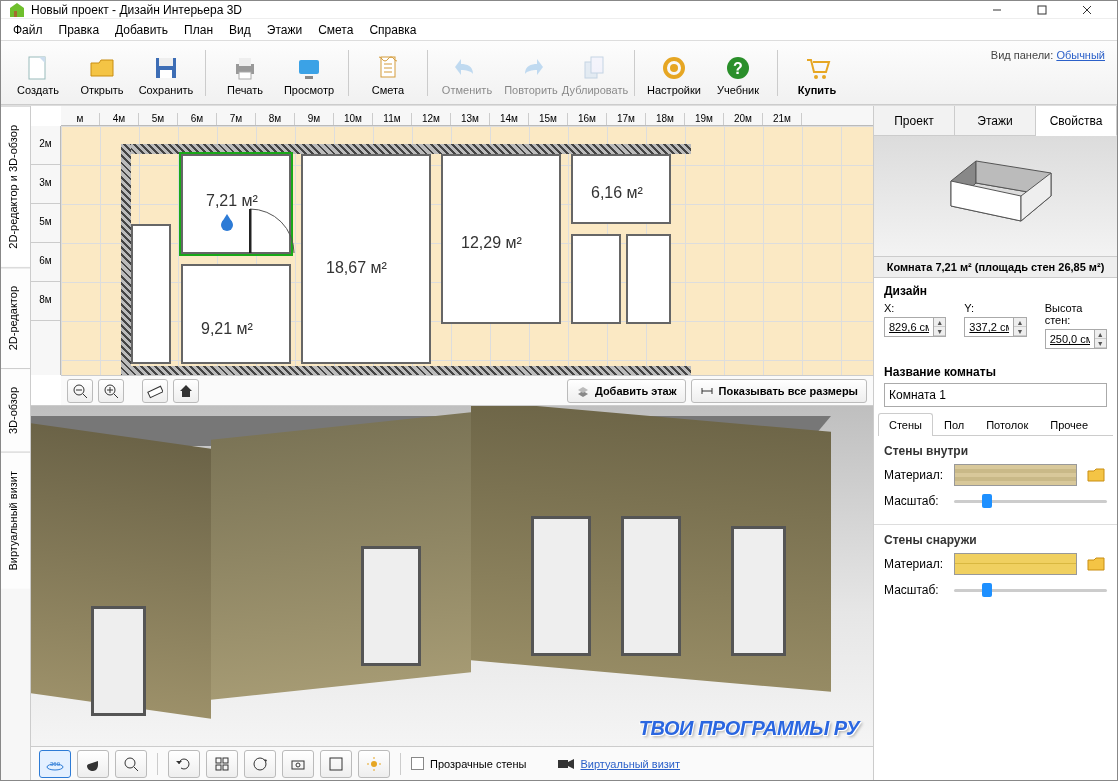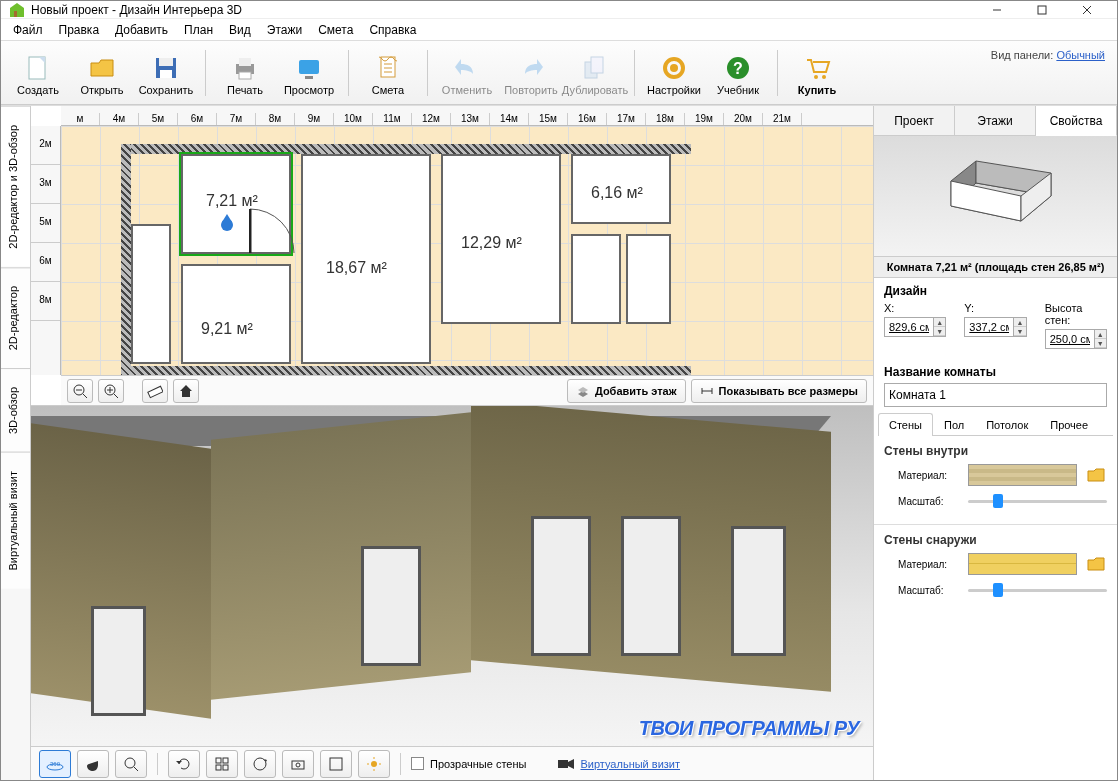"Материал:" .matrow label { font-size: 10px -> 12px; margin-left: 14px -> none }
